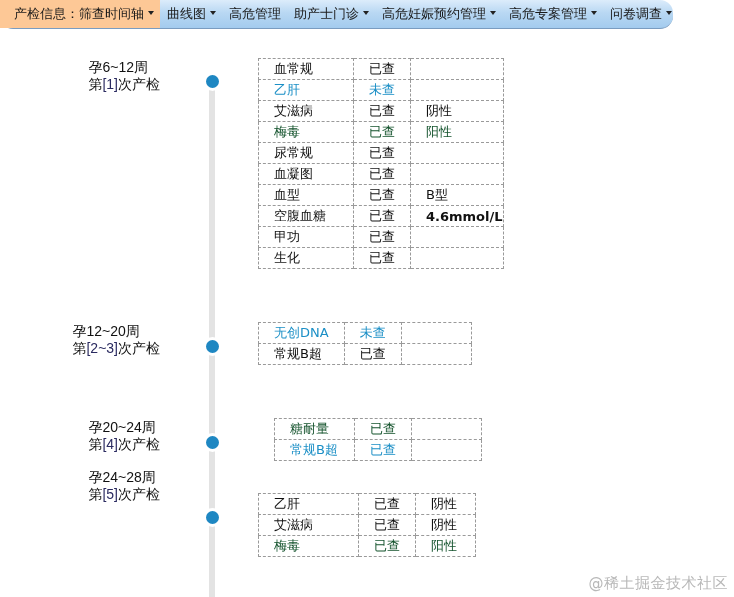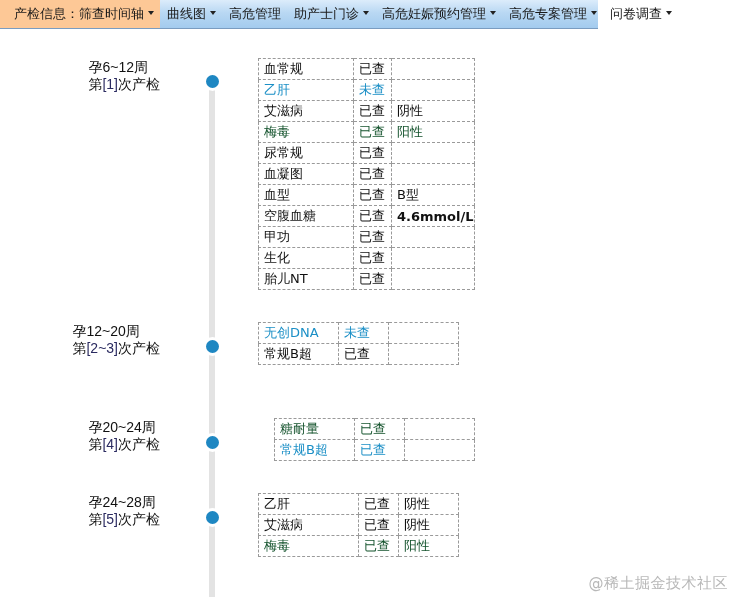"产检信息：筛查时间轴" .menubar { border-radius: none -> 13px; width: 598px -> 673px }
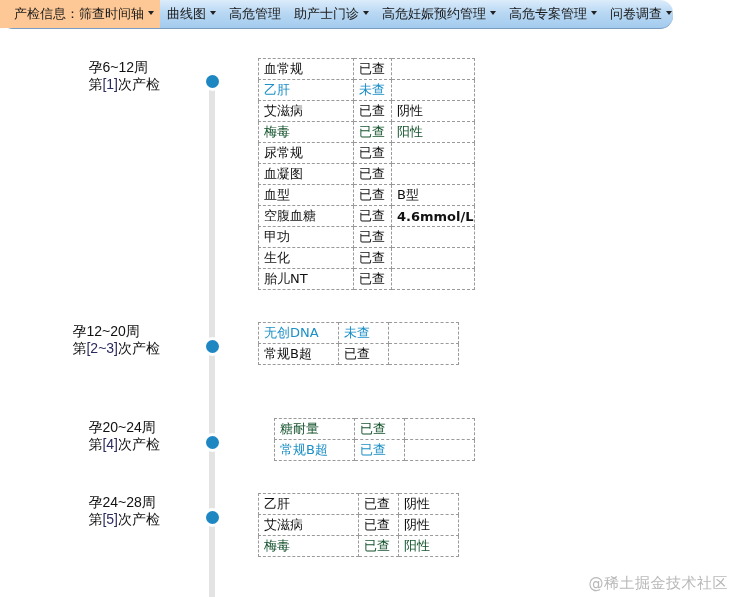"血常规" table.exam td { padding: 0 5px -> 0 15px }
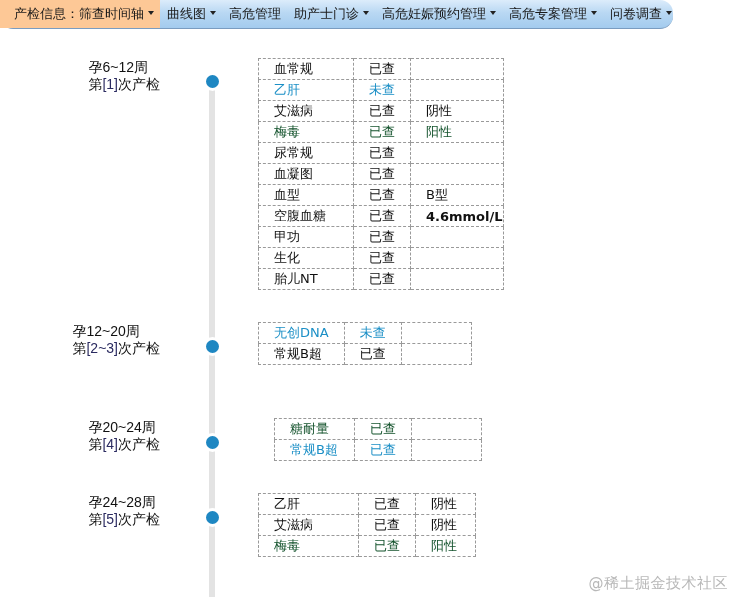"胎儿NT" tr.c-normal { html: <tr> <td>胎儿NT</td> <td>已查</td> <td></td> </tr> -> none }
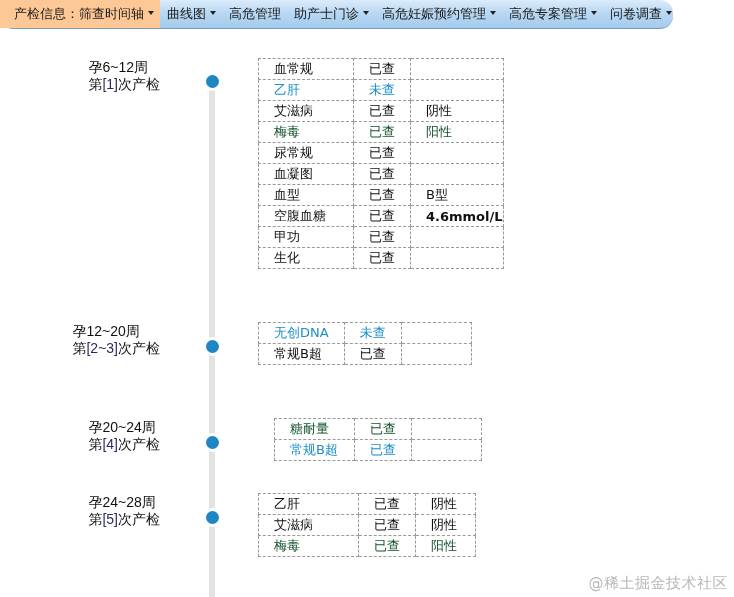"孕24~28周" div.label { top: 494px -> 469px }
